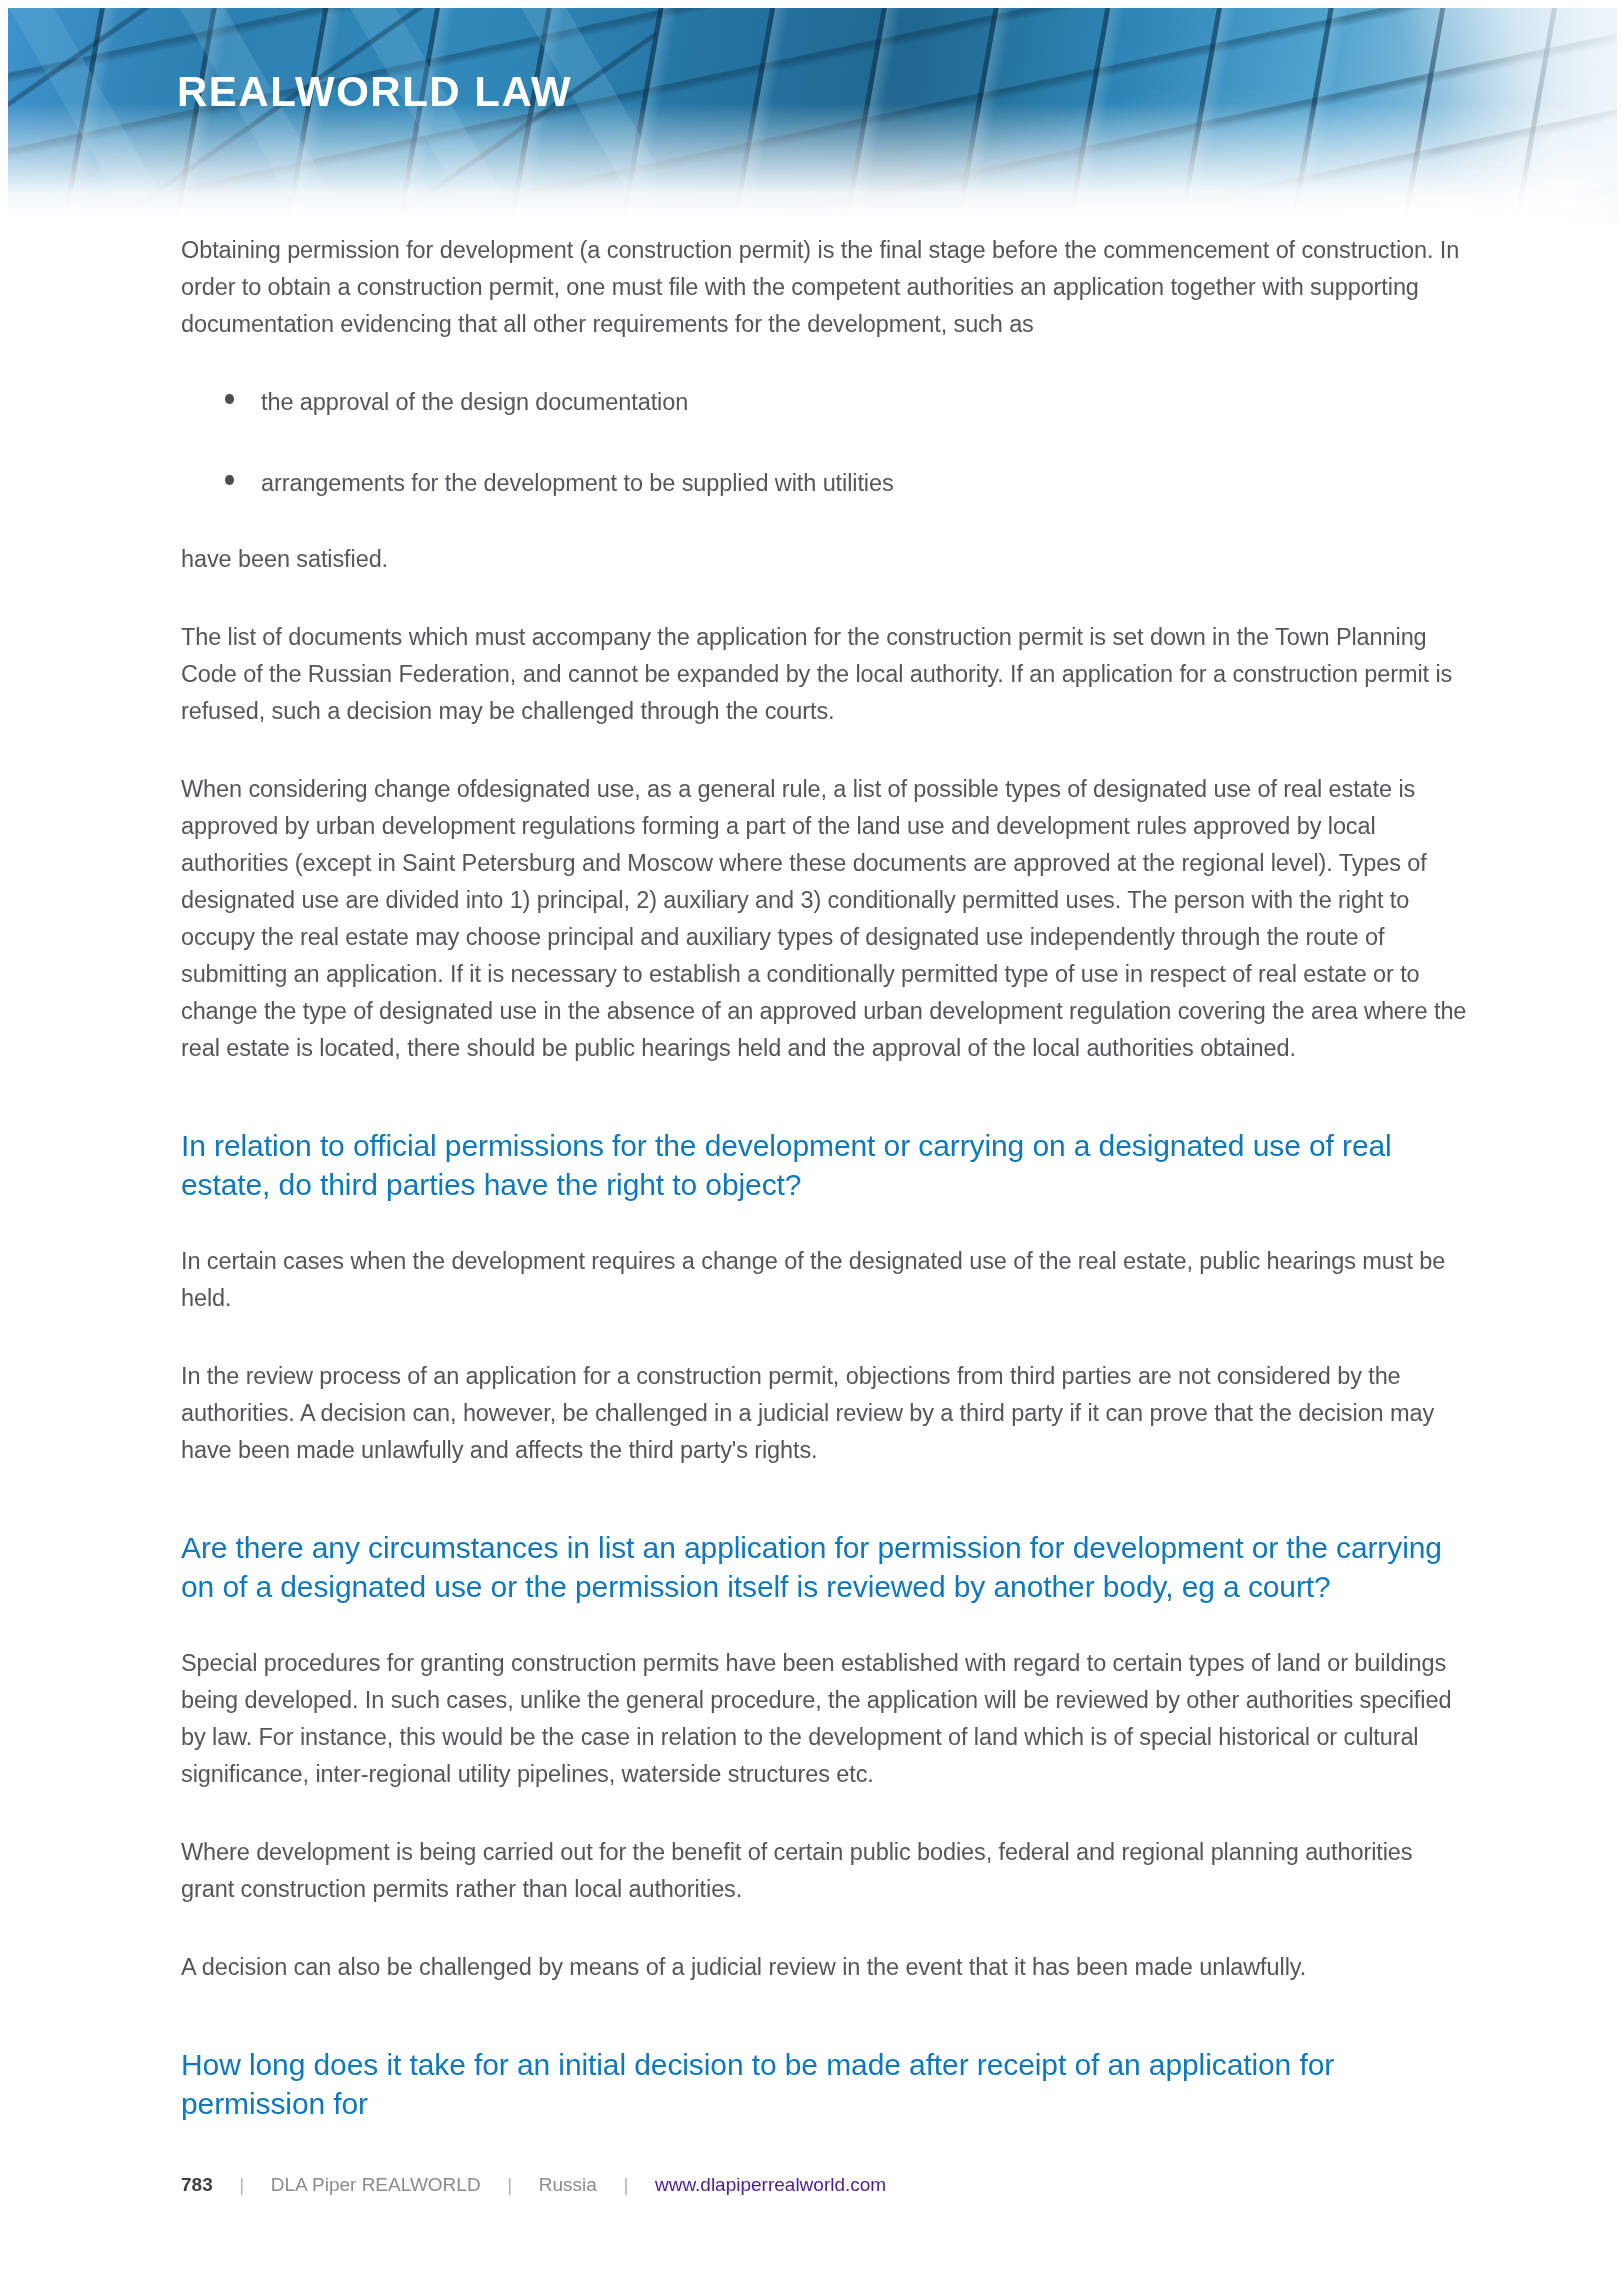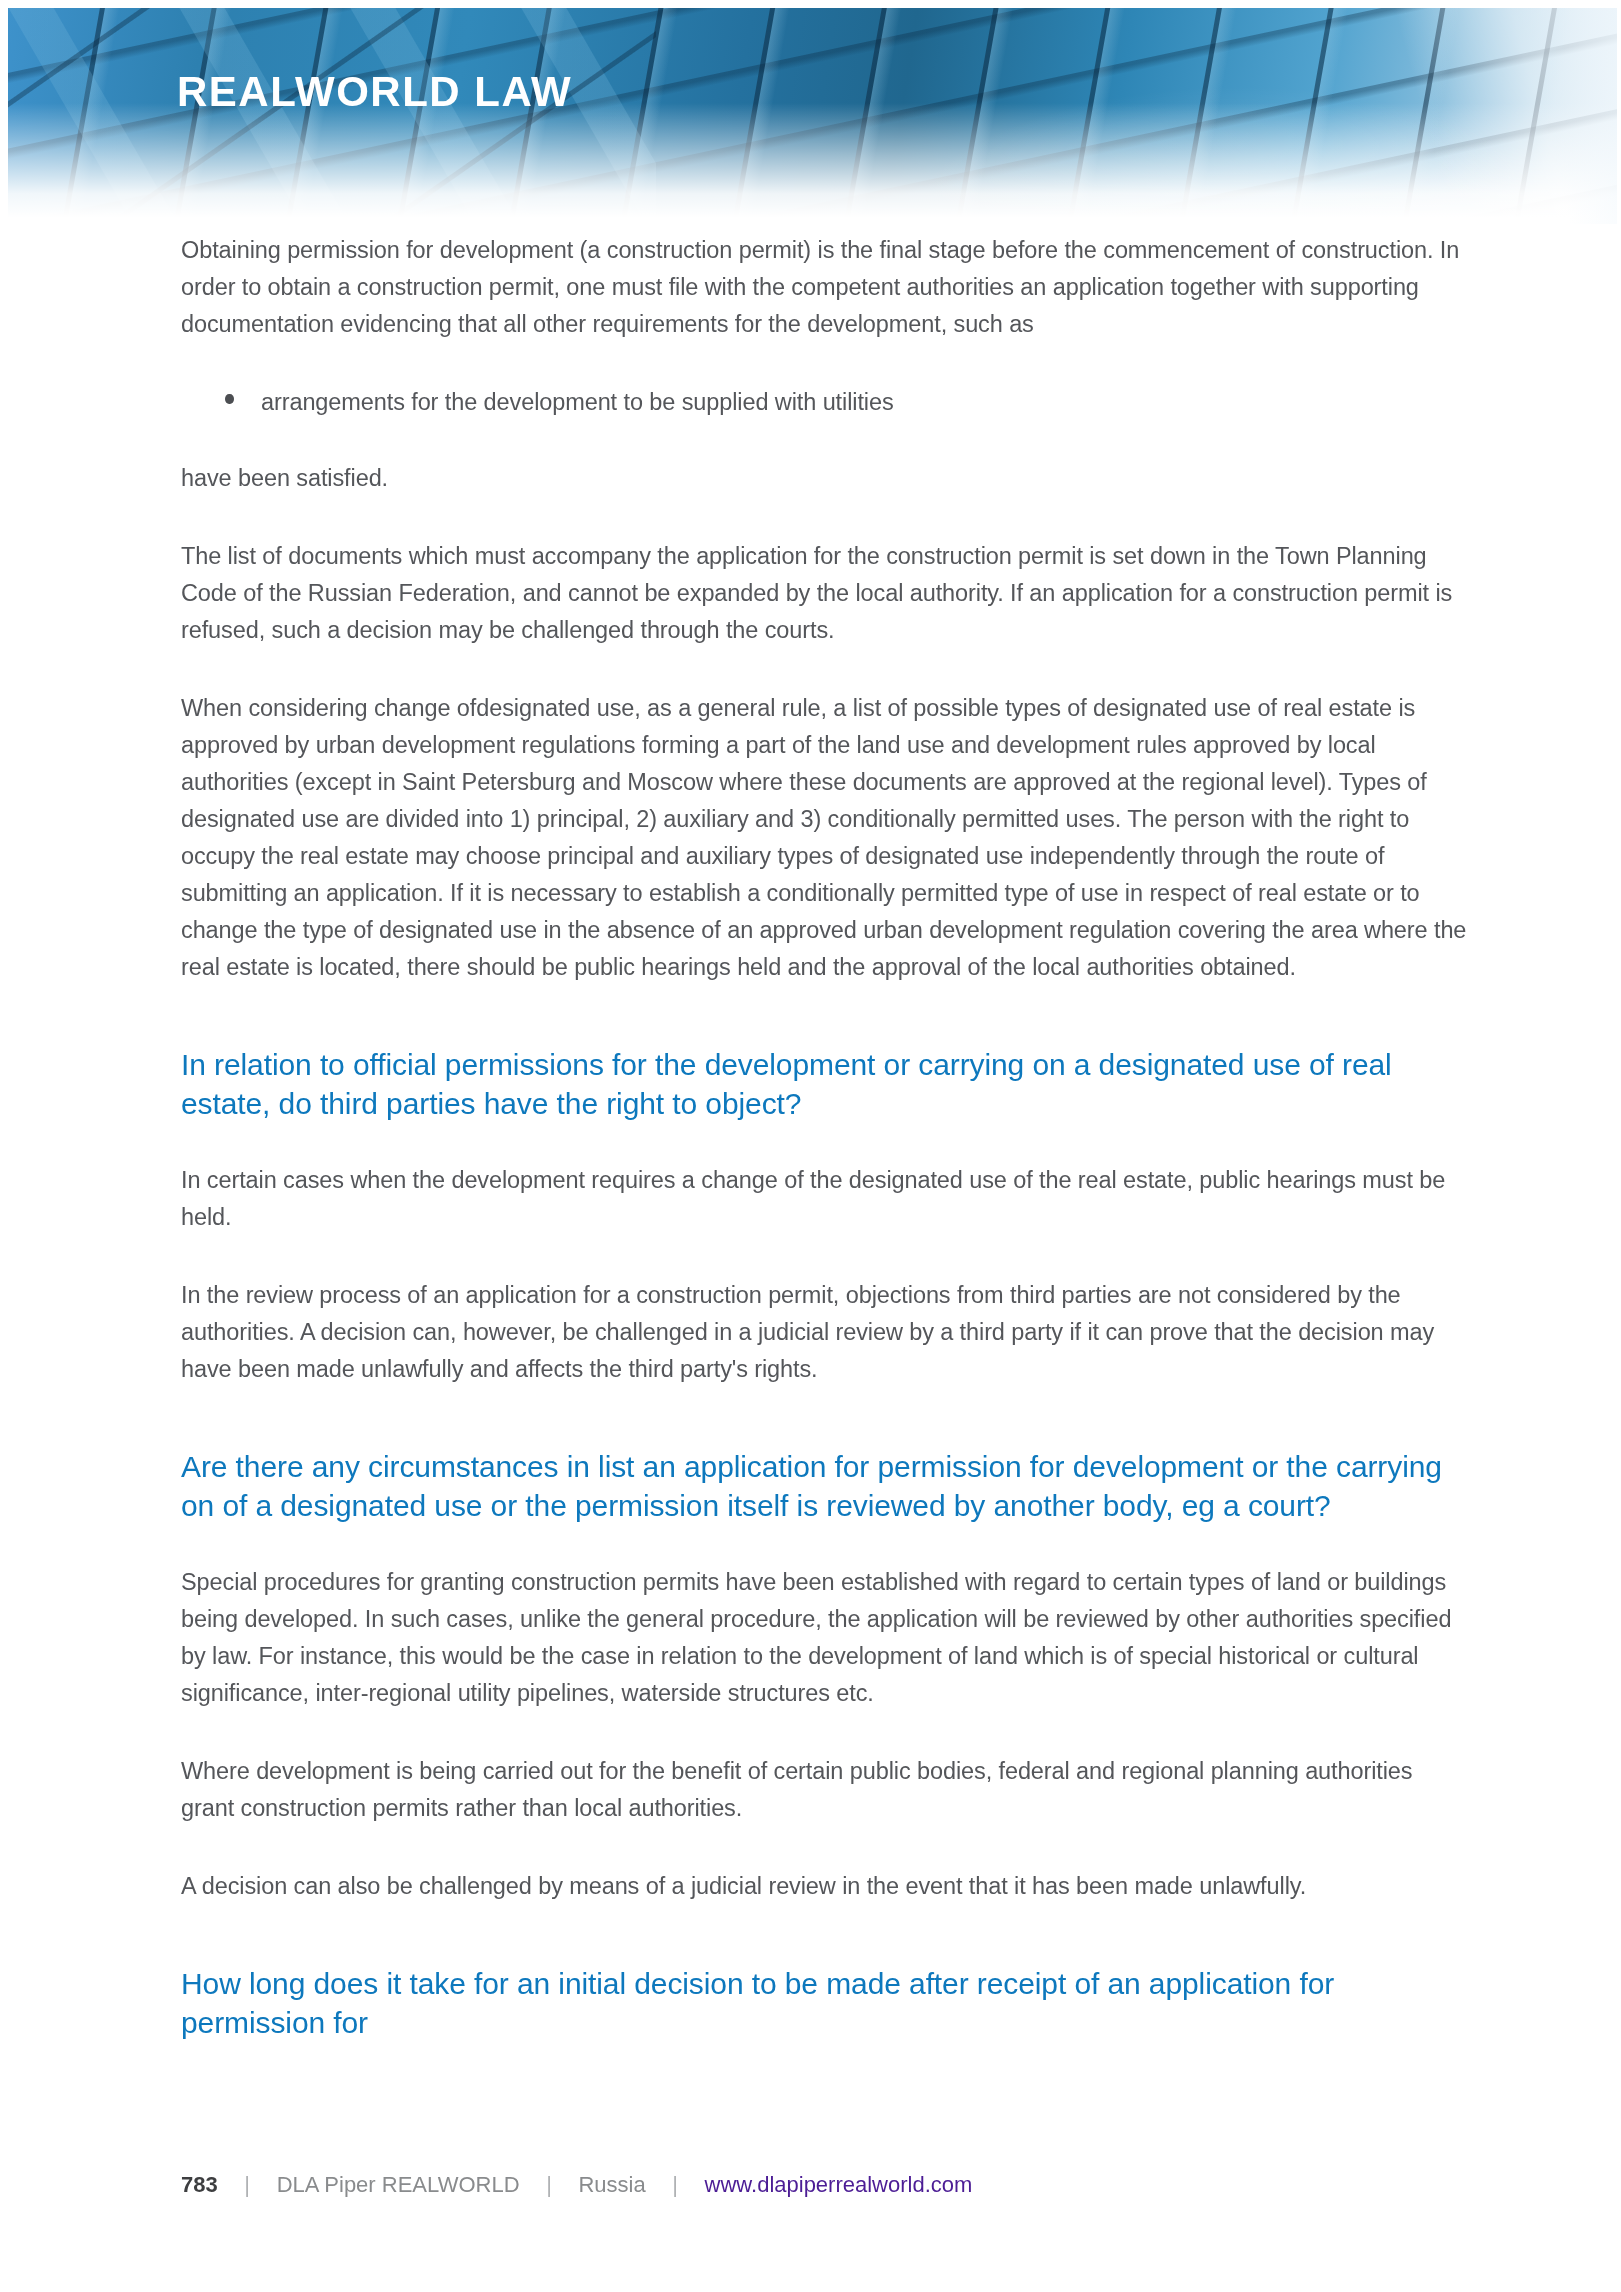"the approval of the design" li { html: none -> <li> <span></span> <span>the approval of the design documentation</span> </li> }
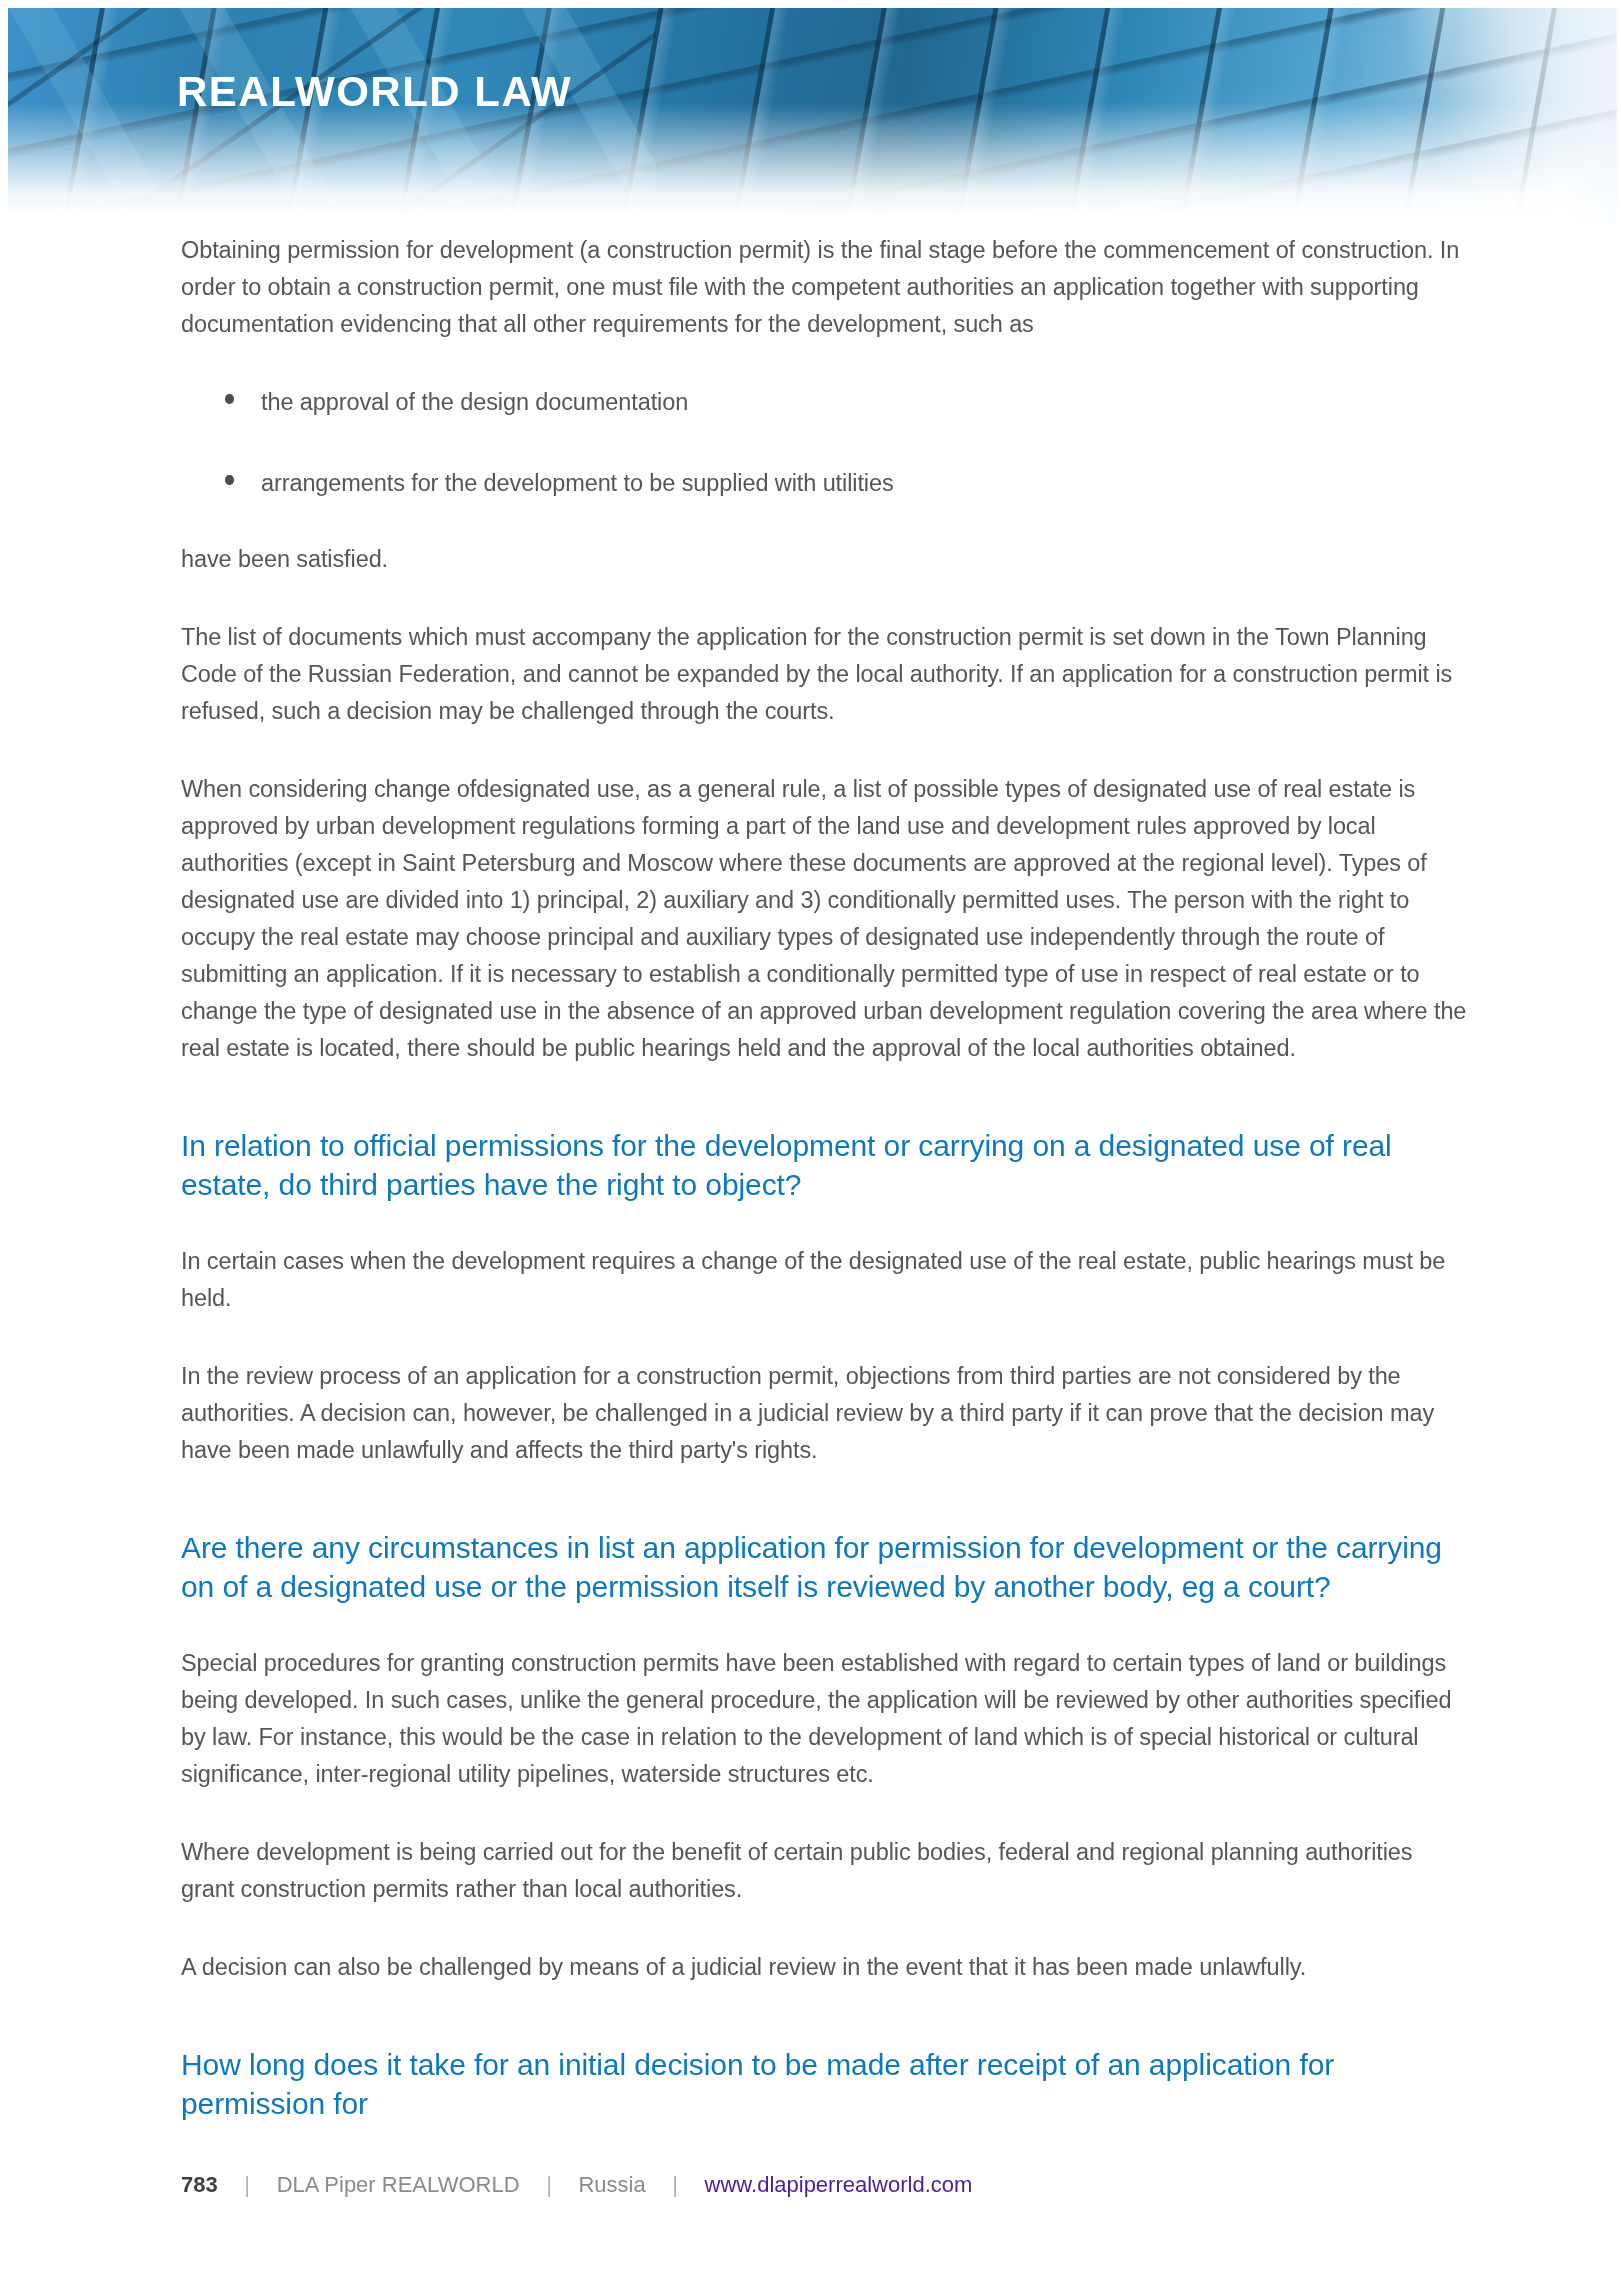"783" .footer { font-size: 22px -> 19px }
